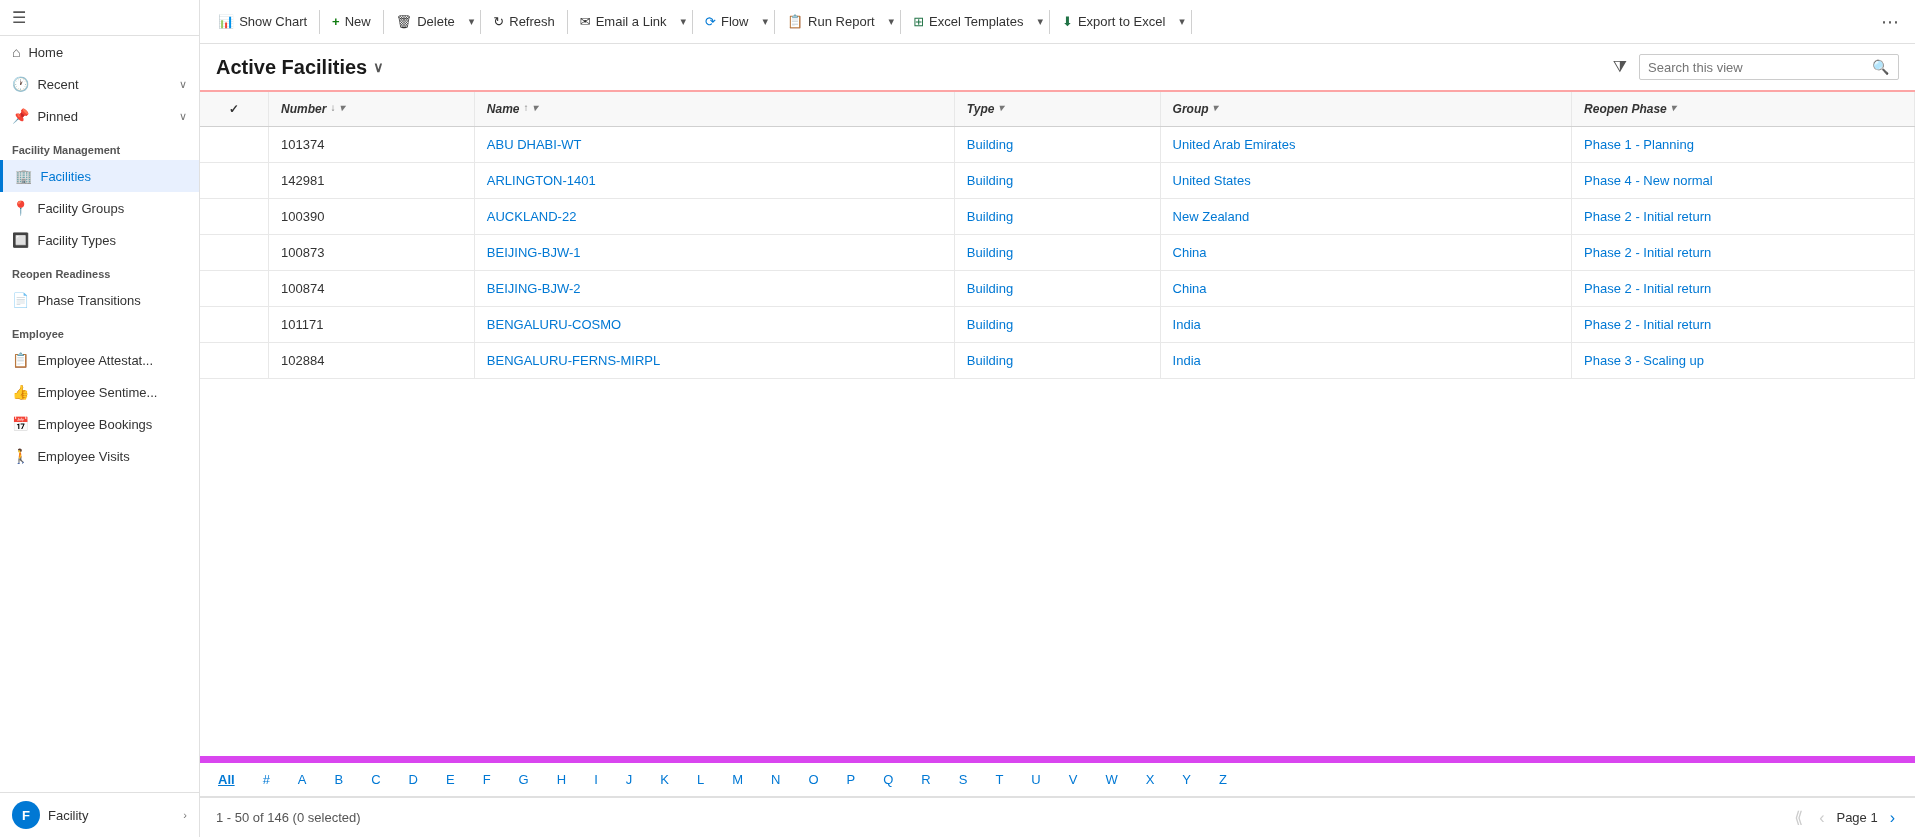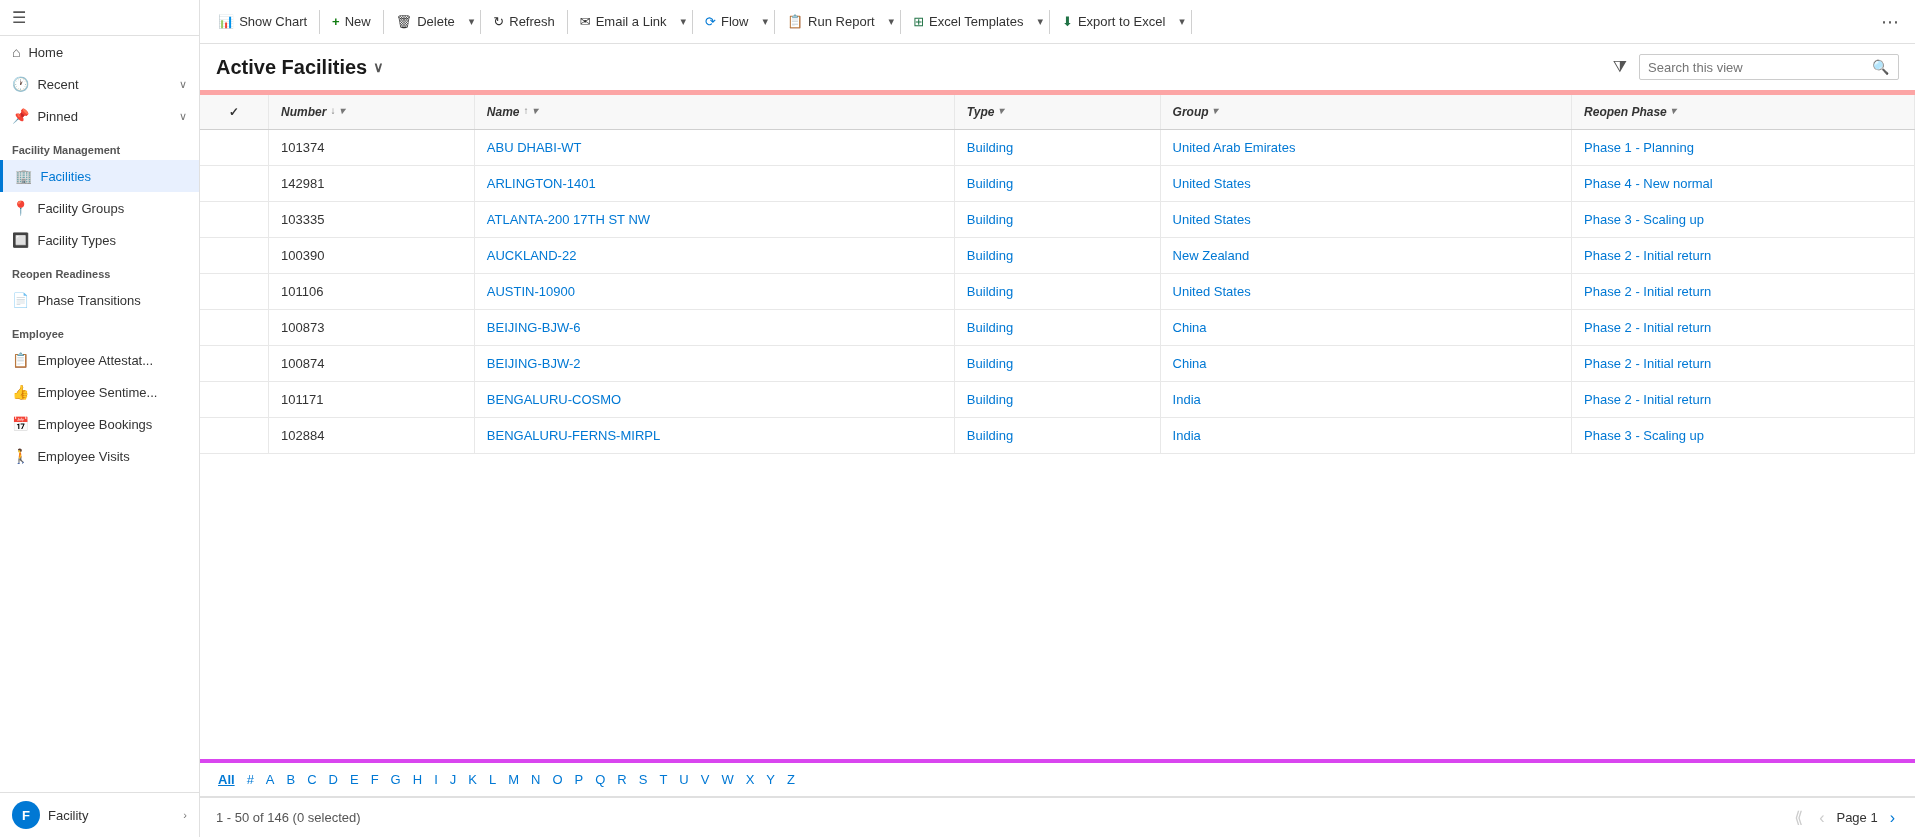"Active Facilities" .view-header { border-bottom: 5px solid #fca5a5 -> 2px solid #fca5a5 }
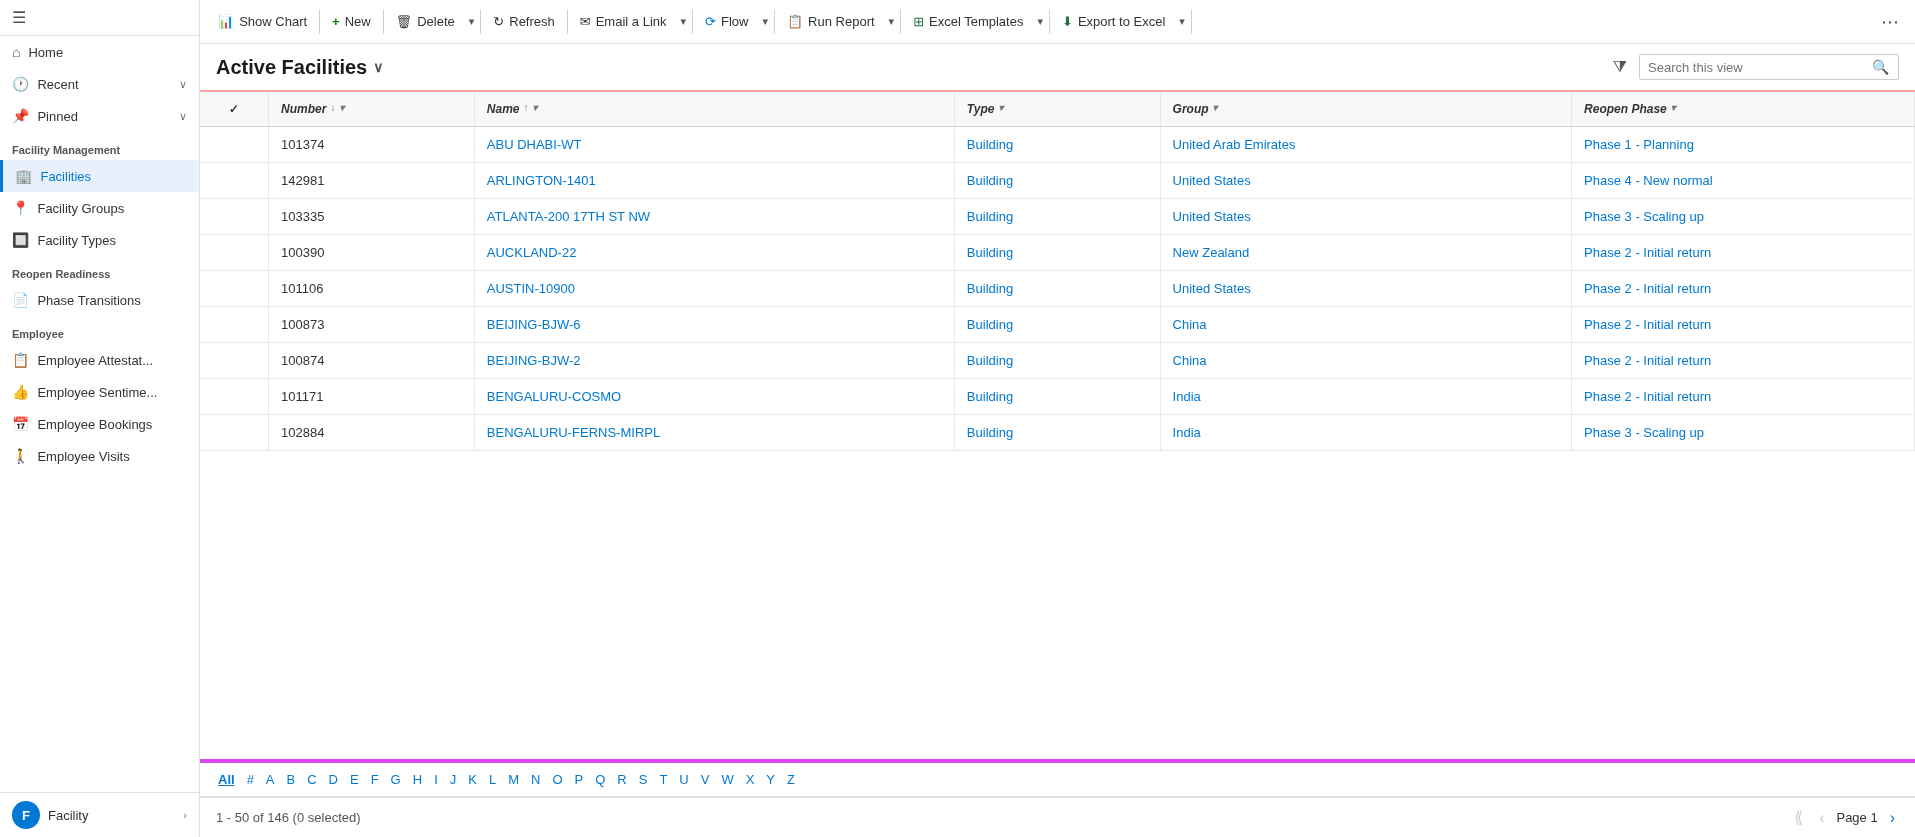"103335" tr { html: <tr> <td></td> <td>103335</td> <td><a>ATLANTA-200 17TH ST NW</a></td> <td>Building</td> <td>United States</td> <td>Phase 3 - Scaling up</td> </tr> -> none }
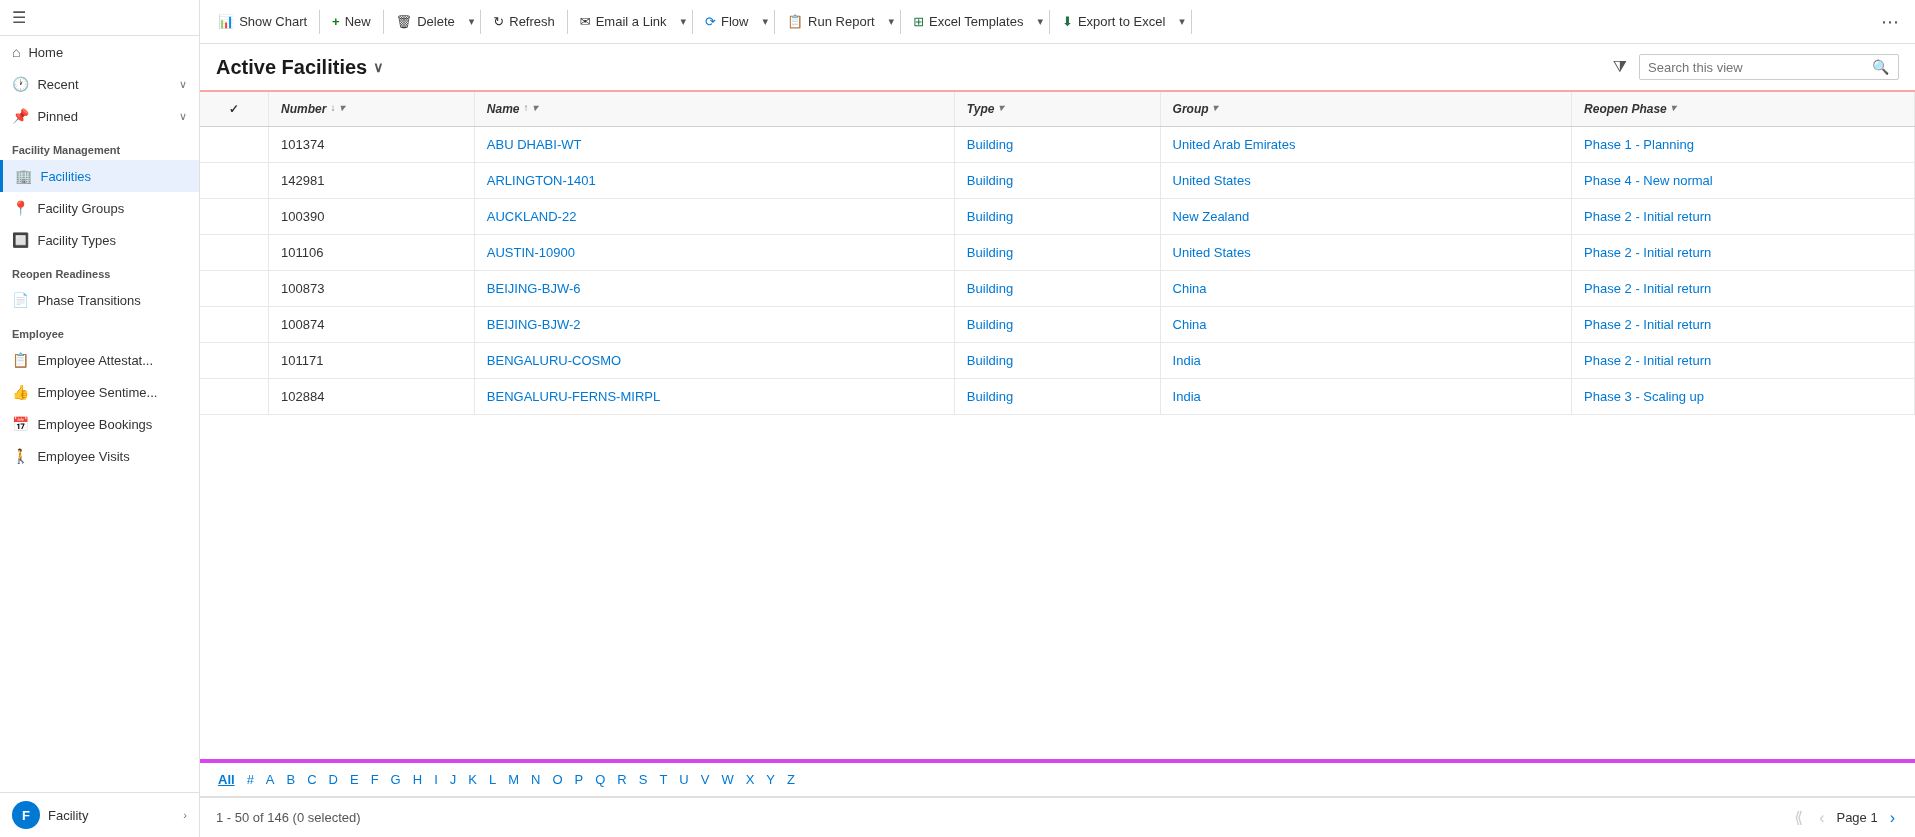"101106" tr { html: <tr> <td></td> <td>101106</td> <td><a>AUSTIN-10900</a></td> <td>Building</td> <td>United States</td> <td>Phase 2 - Initial return</td> </tr> -> none }
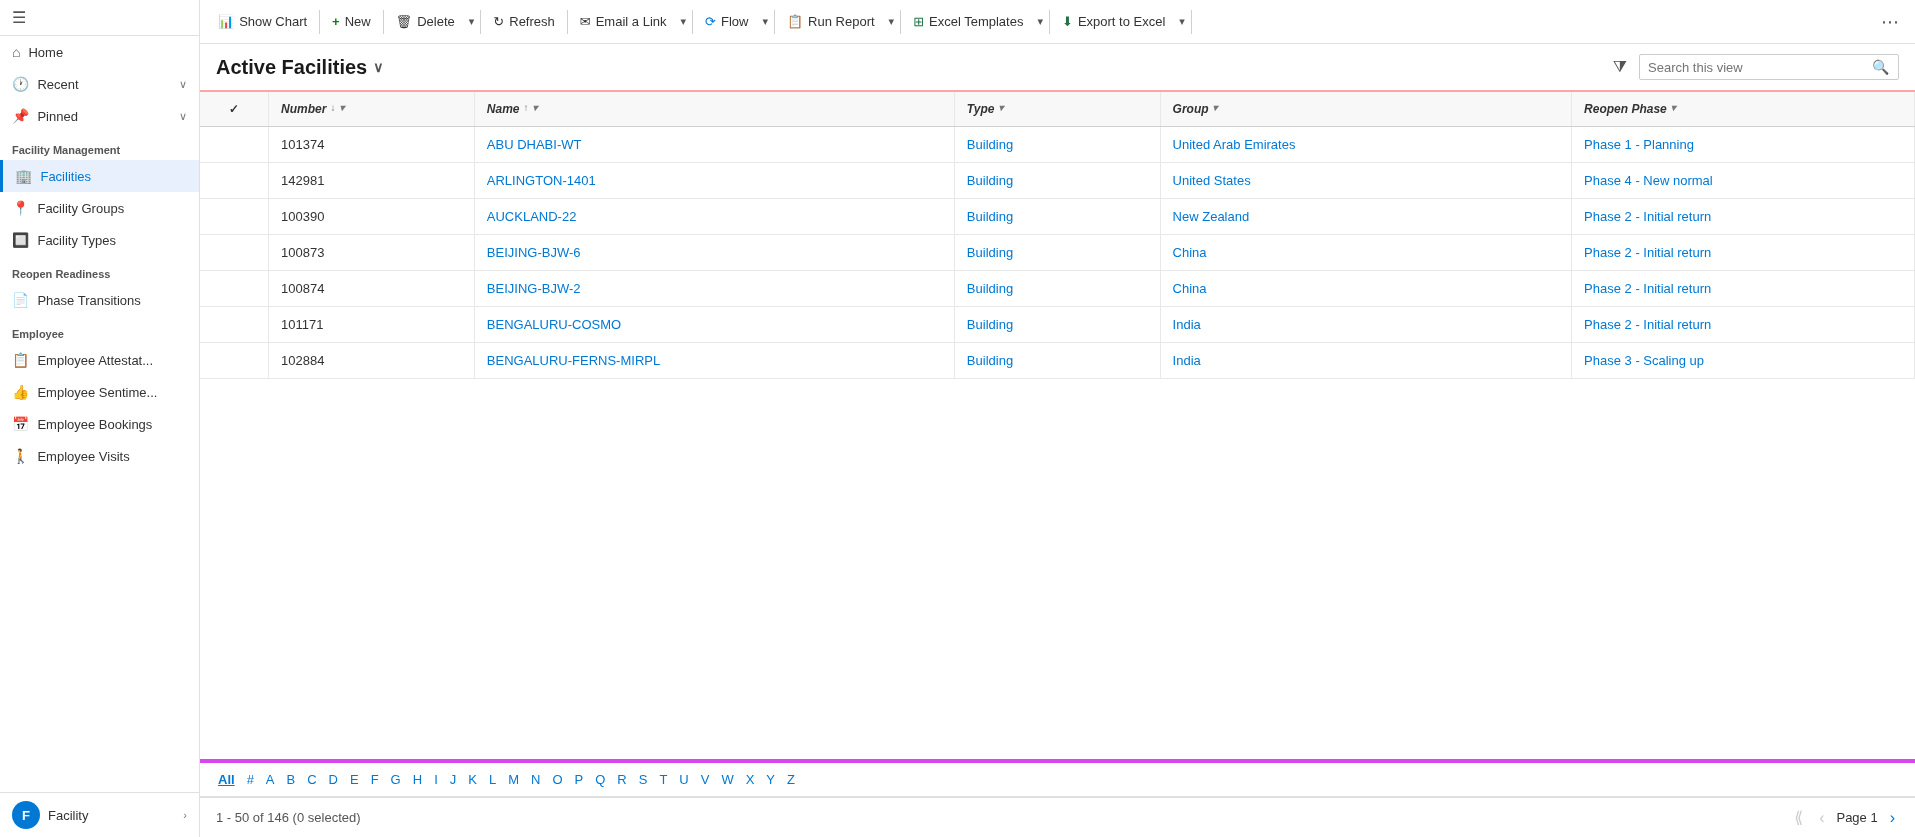"BEIJING-BJW-6" a.td-link { text: BEIJING-BJW-6 -> BEIJING-BJW-1 }
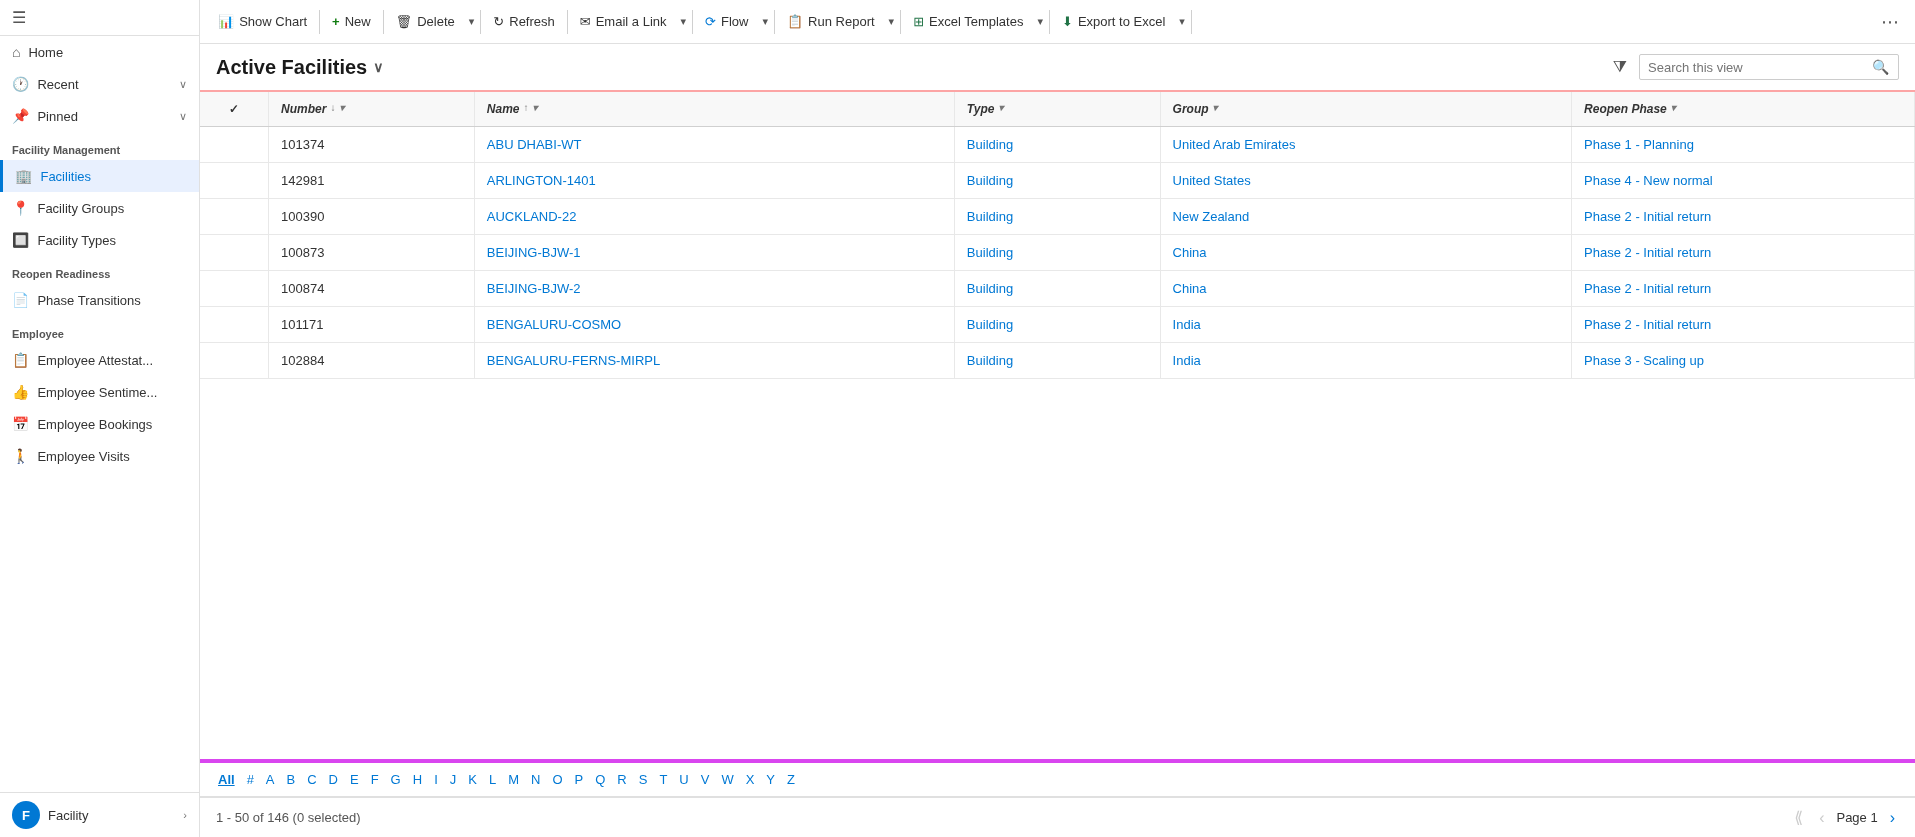"All" .alpha-nav { border-top: 4px solid #d946ef -> 7px solid #d946ef; gap: 0 -> 16px }
